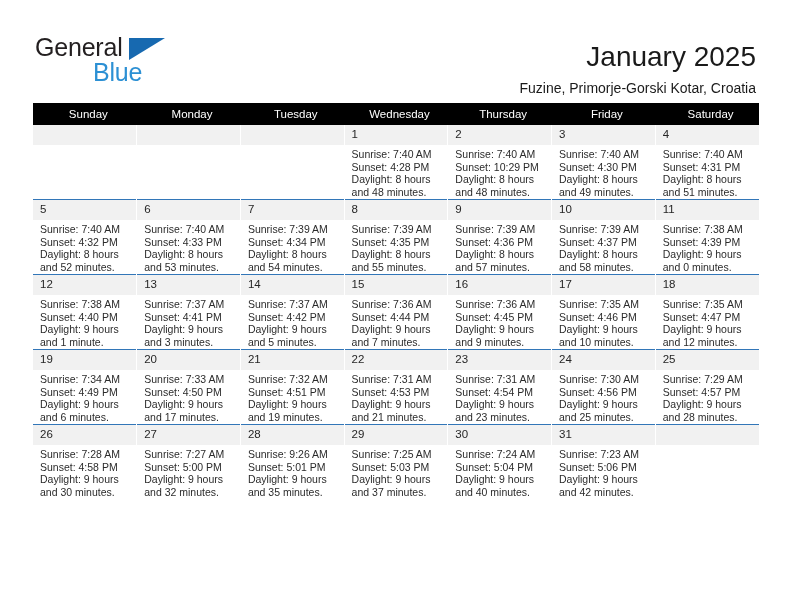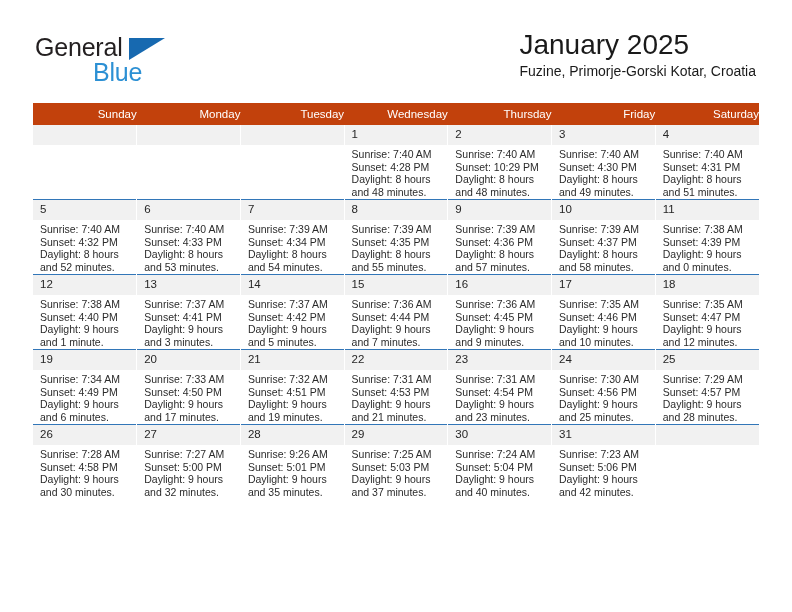"January 2025" .title-block { text-align: left -> right; top: 28px -> 40px }
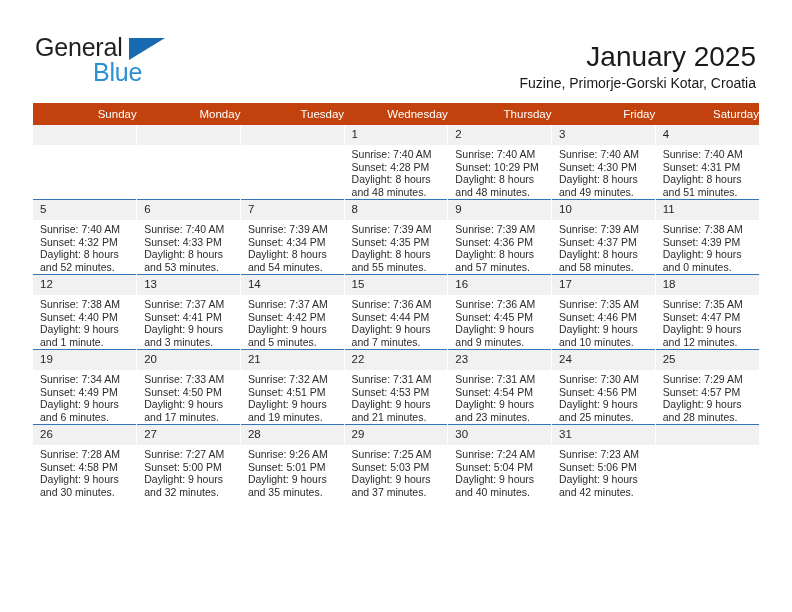"Fuzine, Primorje-Gorski Kotar, Croatia" .location { margin-top: none -> 5px }
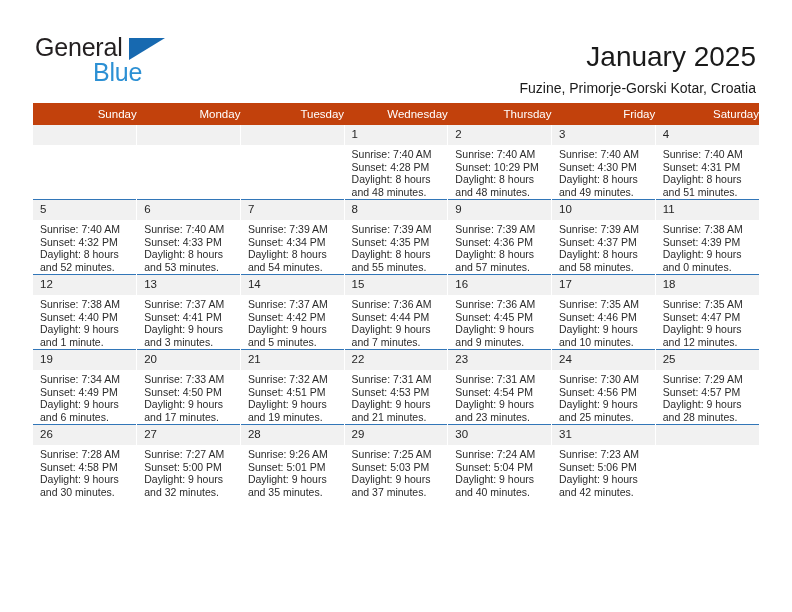"Sunday" .calendar th { background: #c2410c -> #000000; text-align: right -> center }
